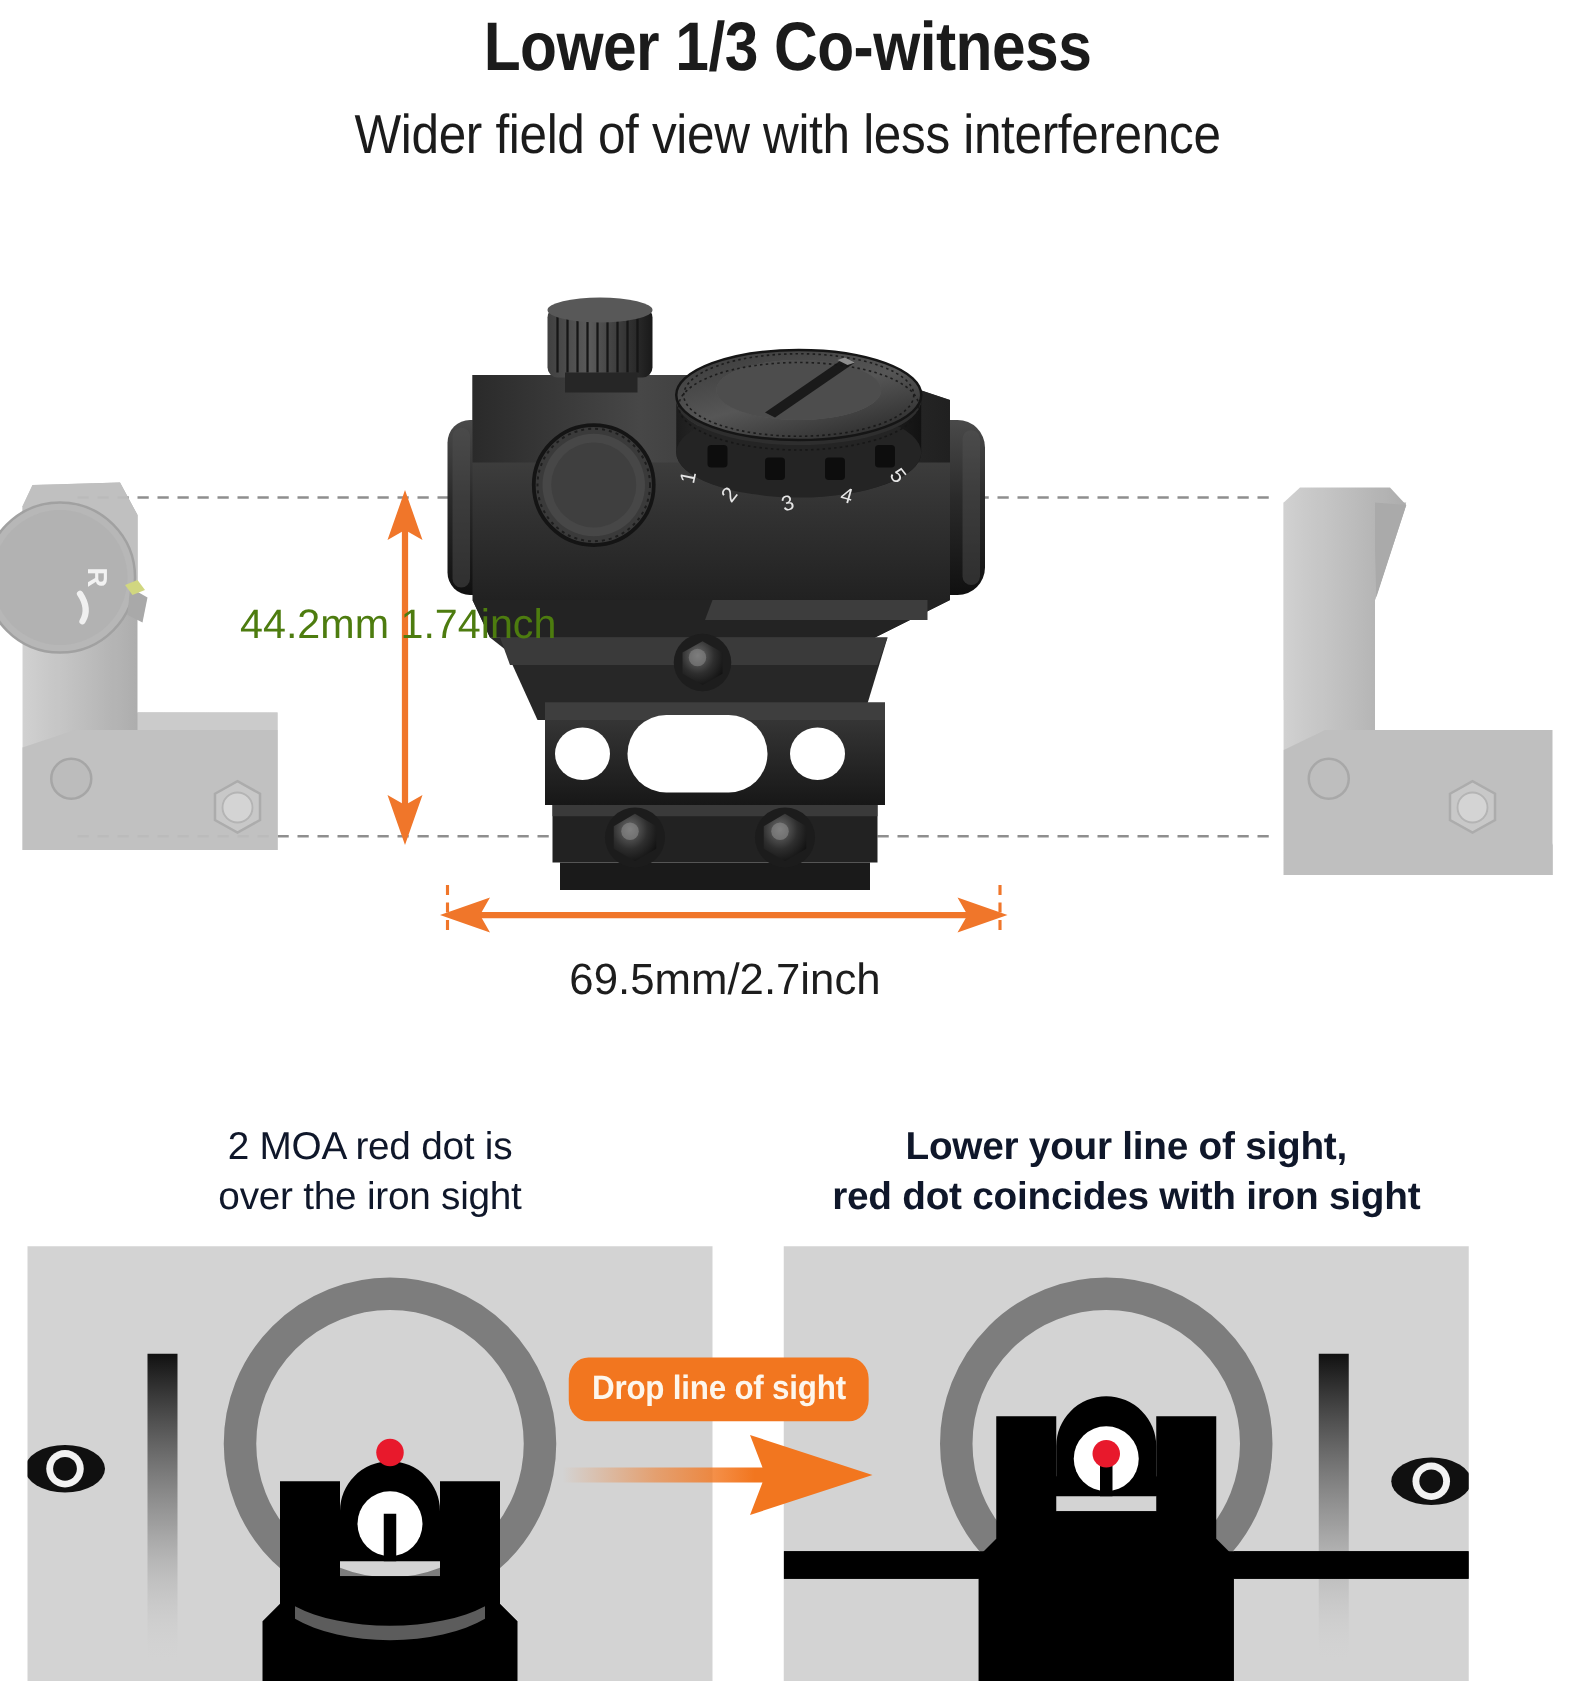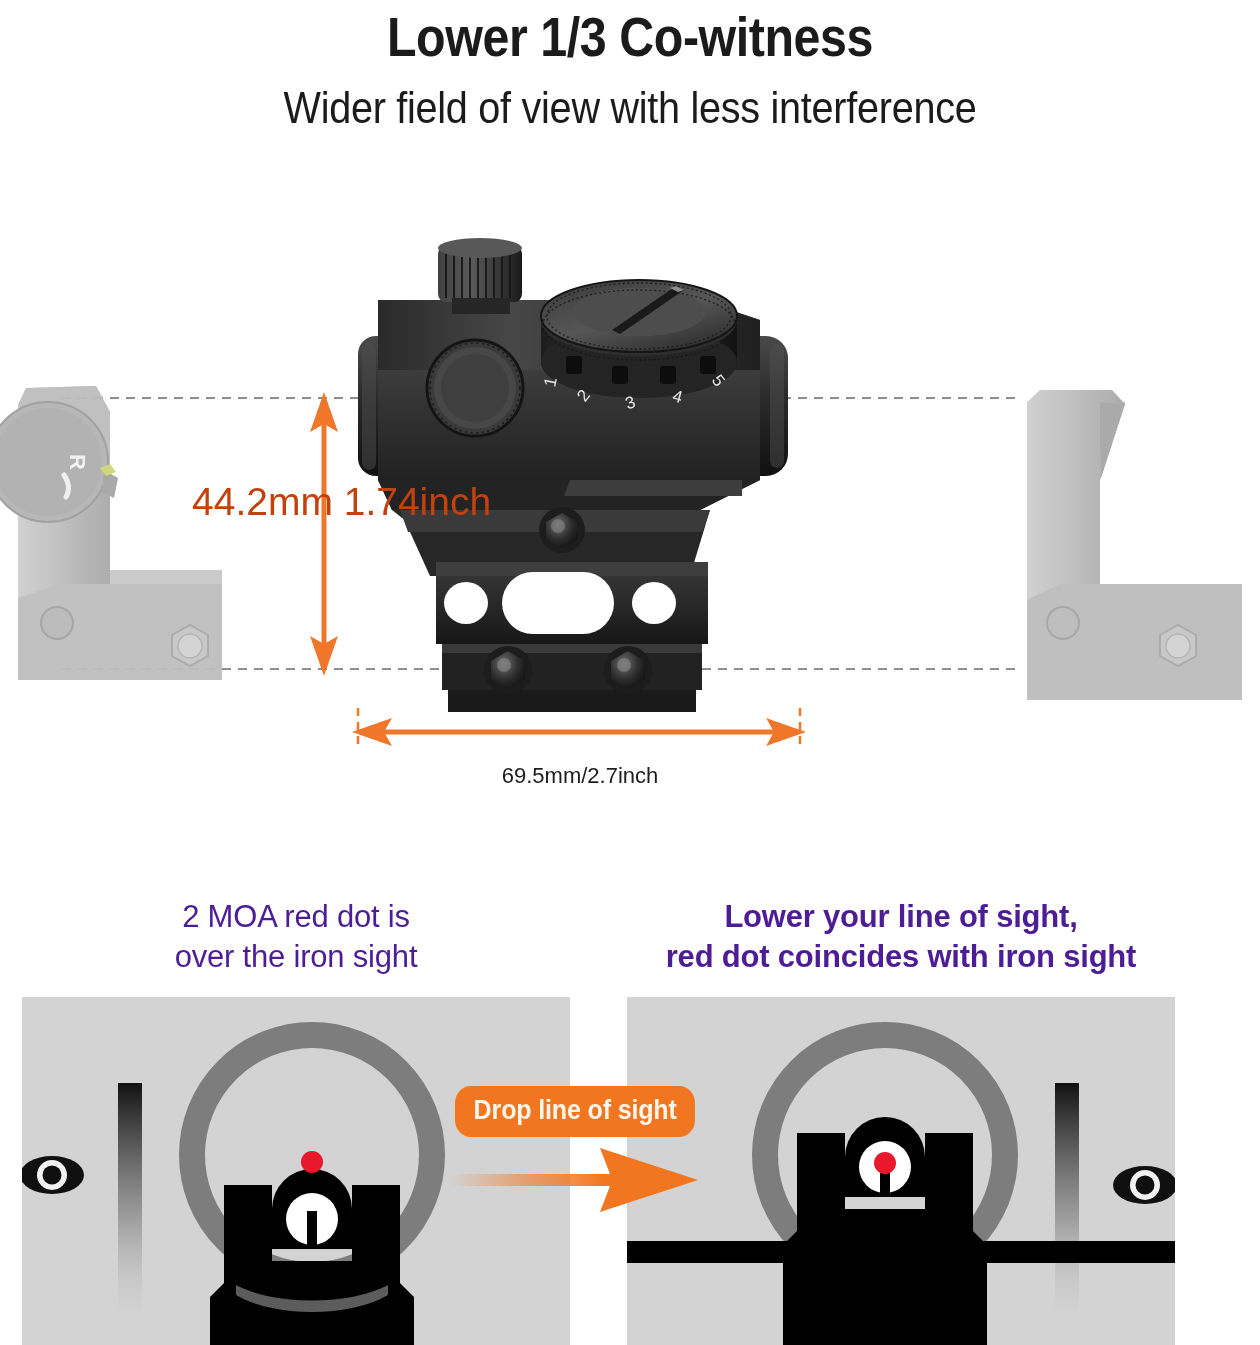"44.2mm 1.74inch" .dimlabel { color: #c2410c -> #4d7c0f; font-size: 39px -> 33px }
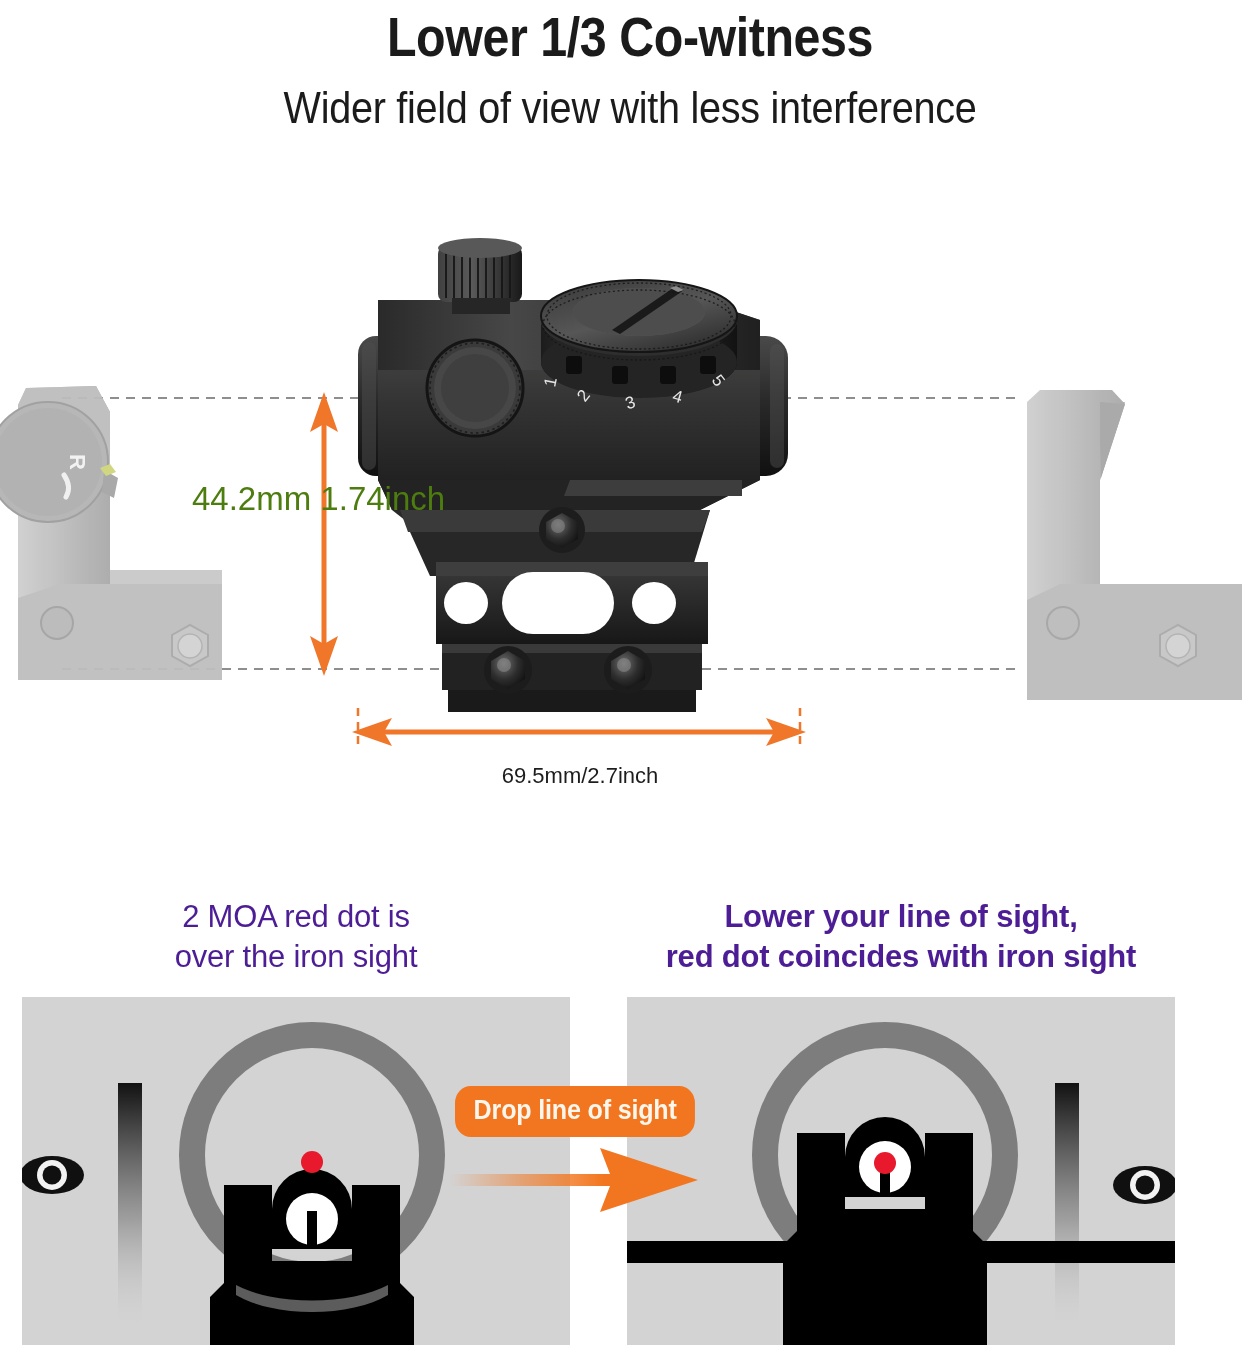"69.5mm/2.7inch" #hdim { font-size: 22px -> 35px }
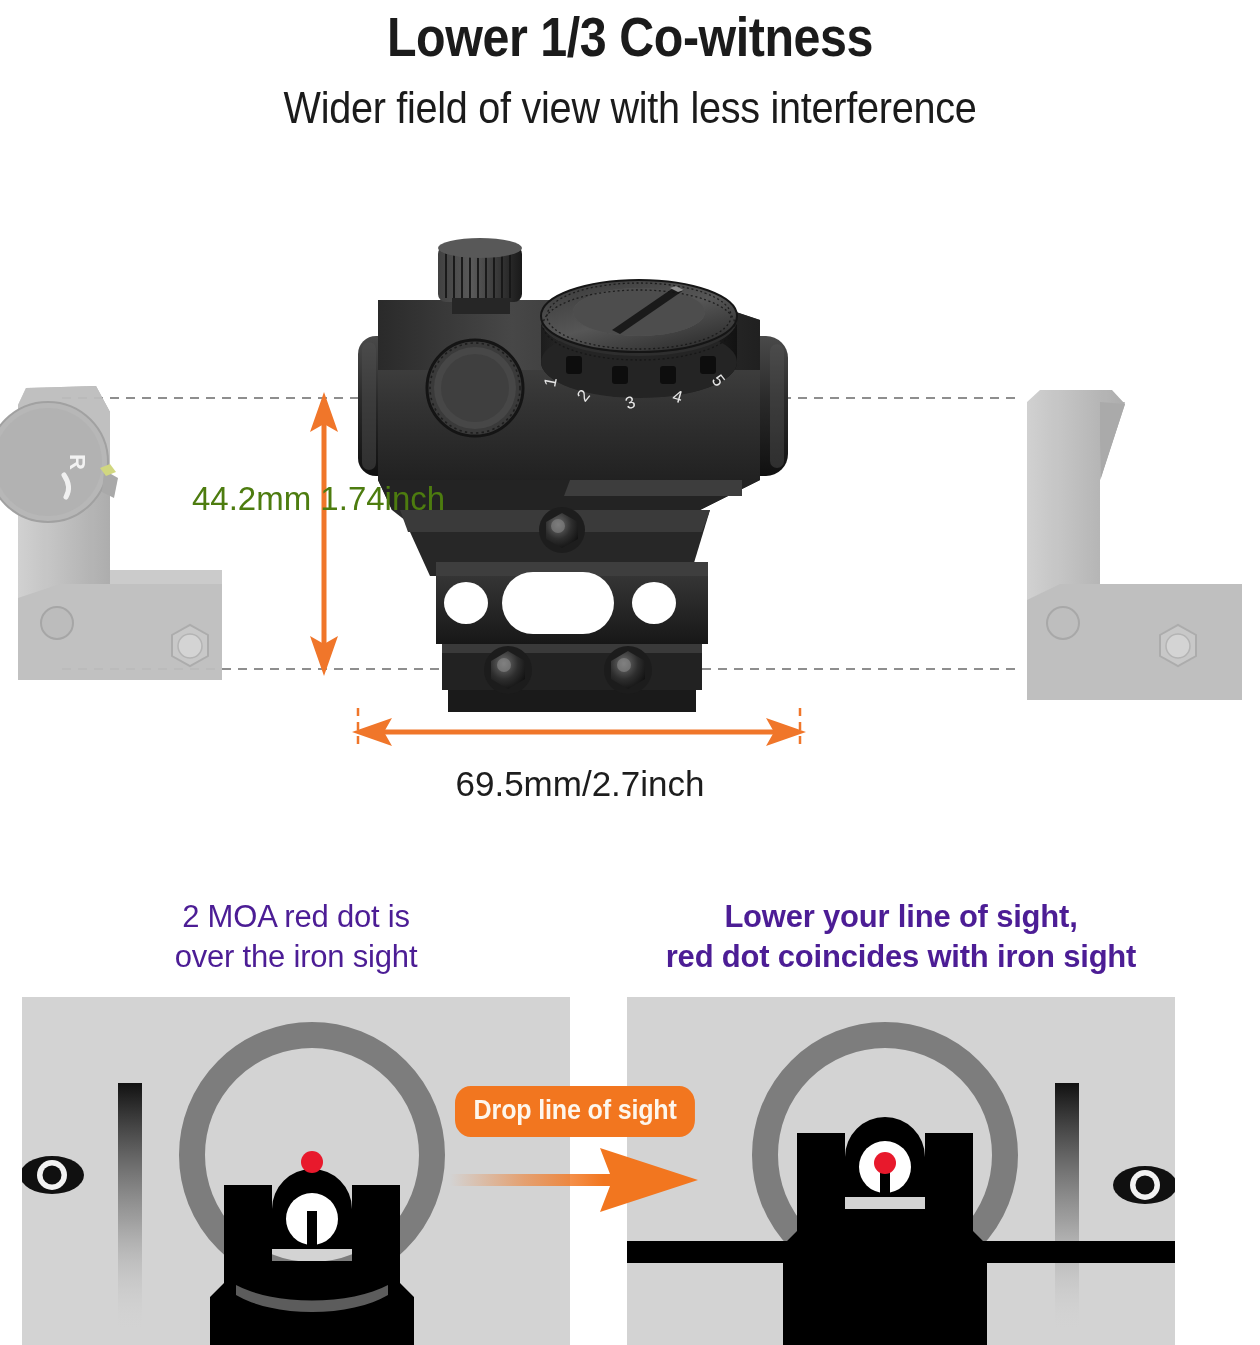"2 MOA red dot is" .caption { color: #4c1d95 -> #0f172a }
